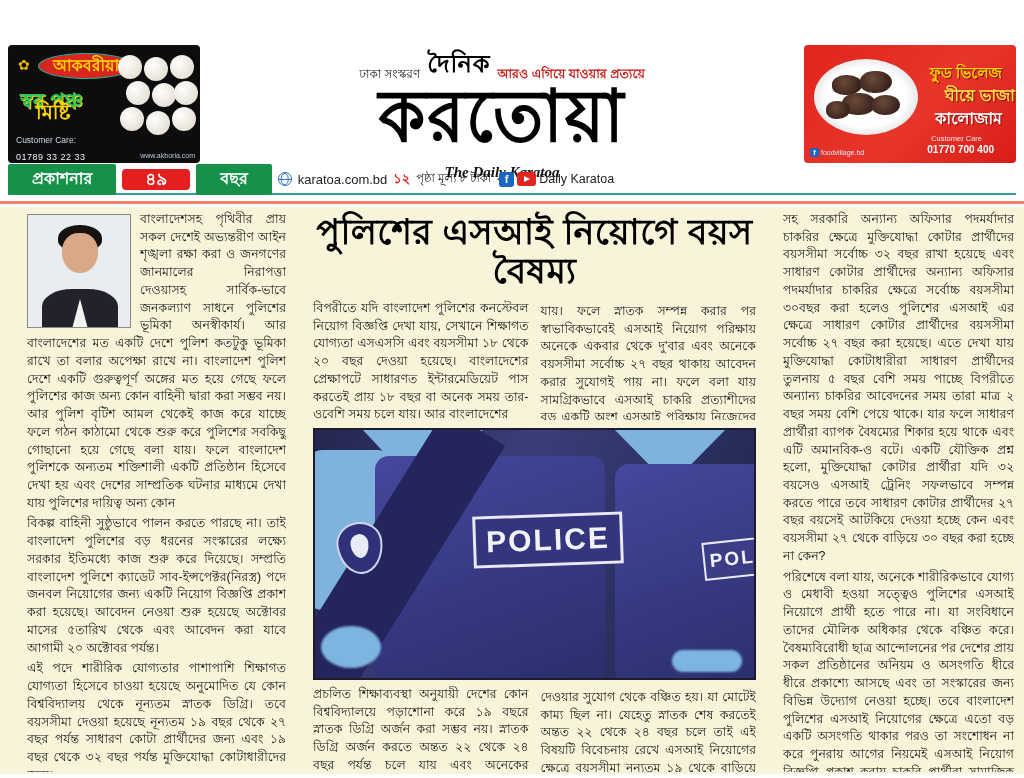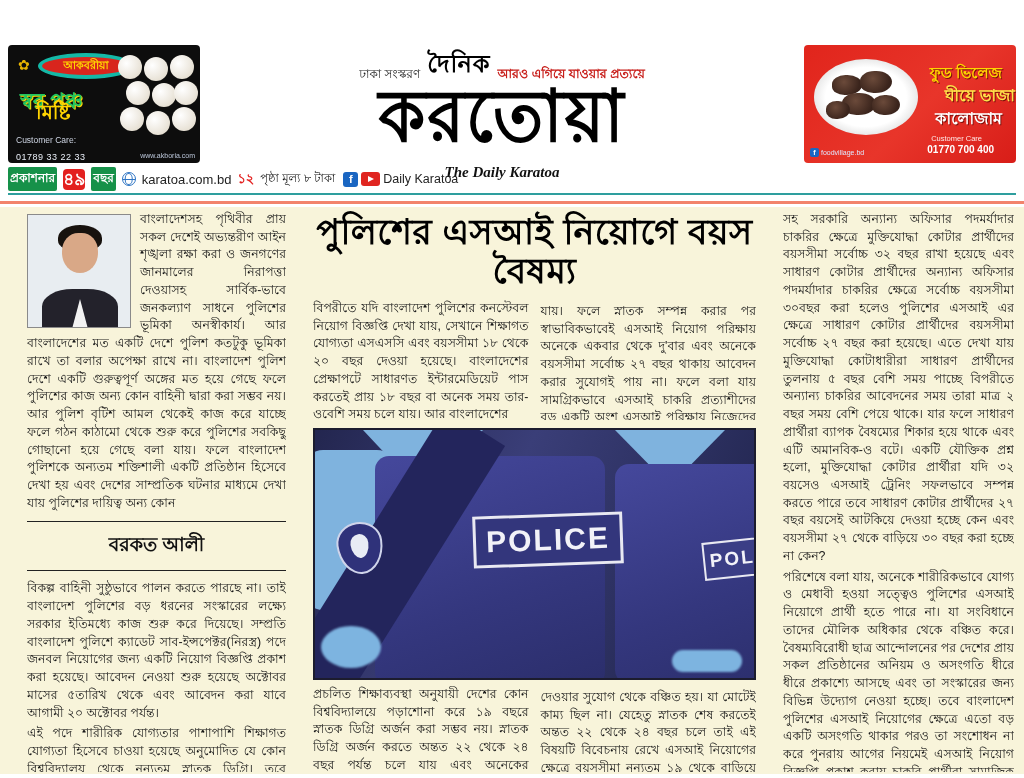"আকবরীয়া" .ad-left .brand-oval { border: 4px solid #14b8a6 -> 1px solid #14b8a6; font-size: 11px -> 16px }
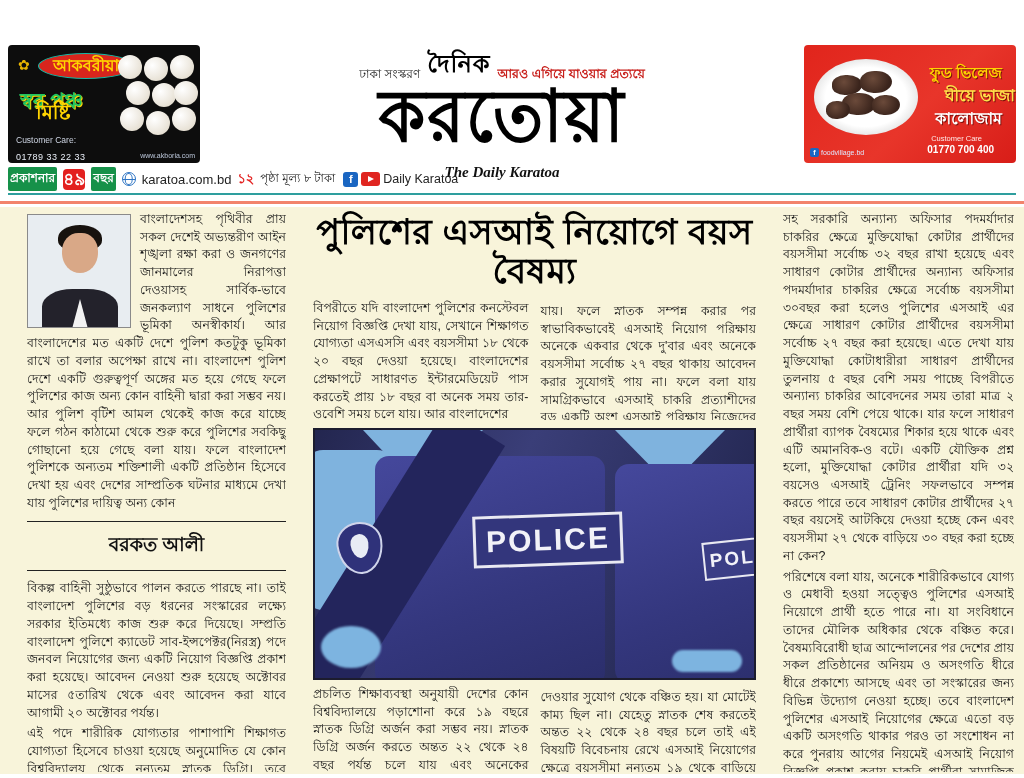"প্রকাশনার" .badge { font-size: 12px -> 16px; padding: 2px 2px -> 2px 24px }
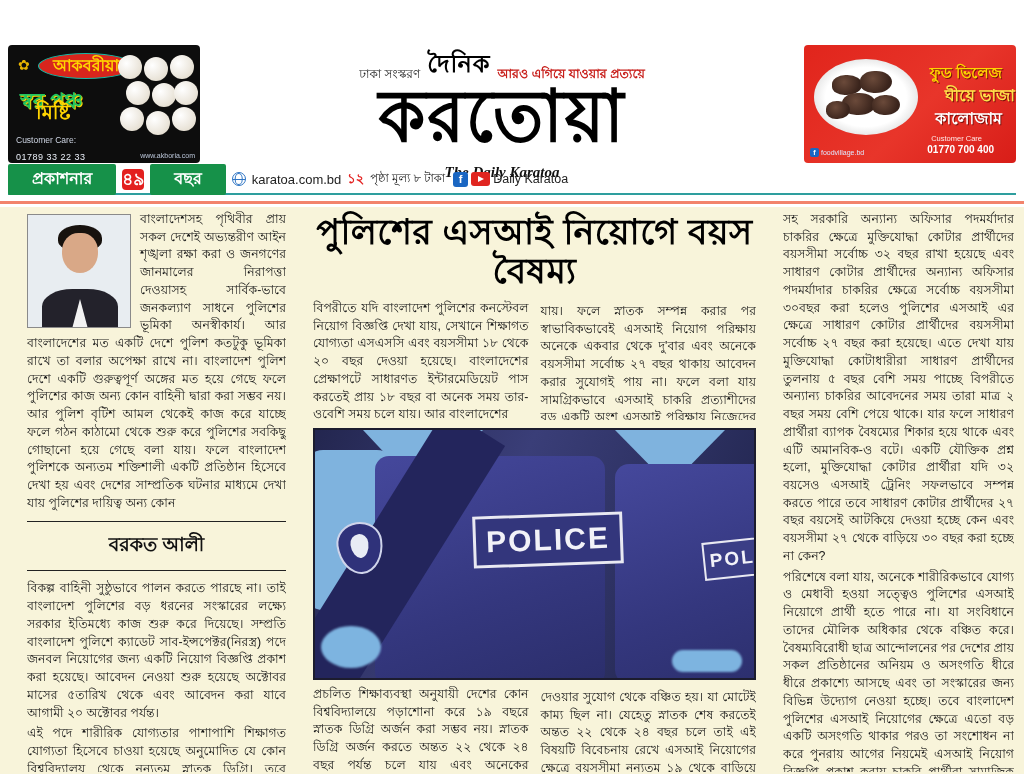"৪৯" .badge-red { padding: 0 0 -> 0 23px }
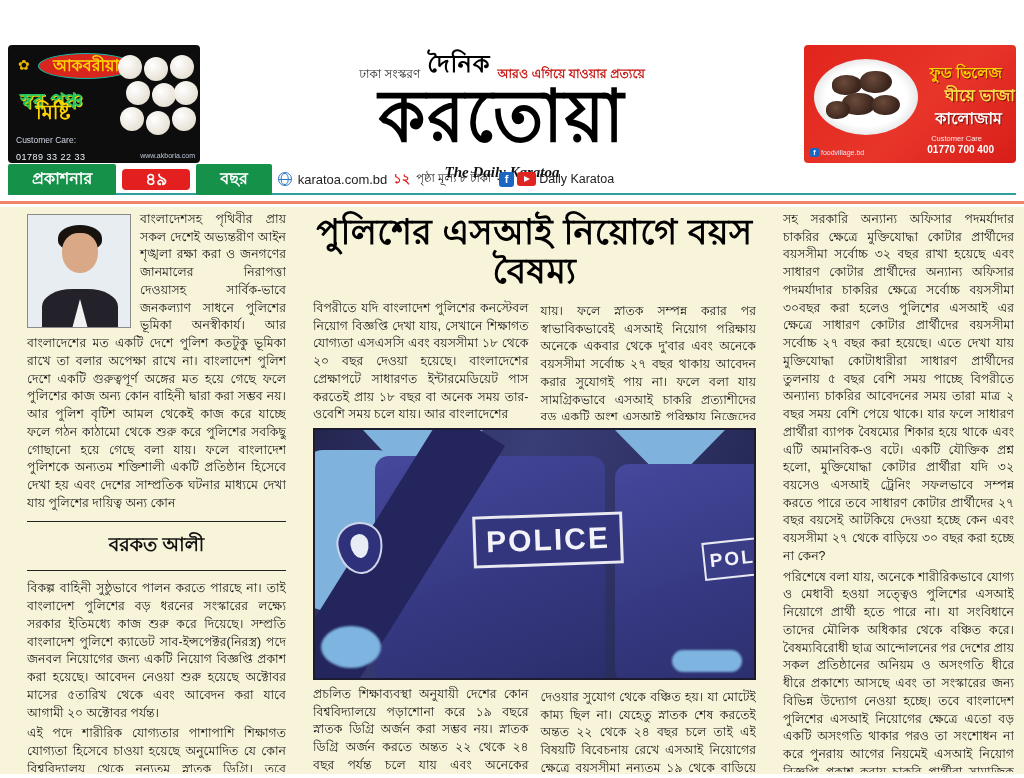"বরকত আলী" div.byline-box { html: <div>বরকত আলী</div> -> none }
